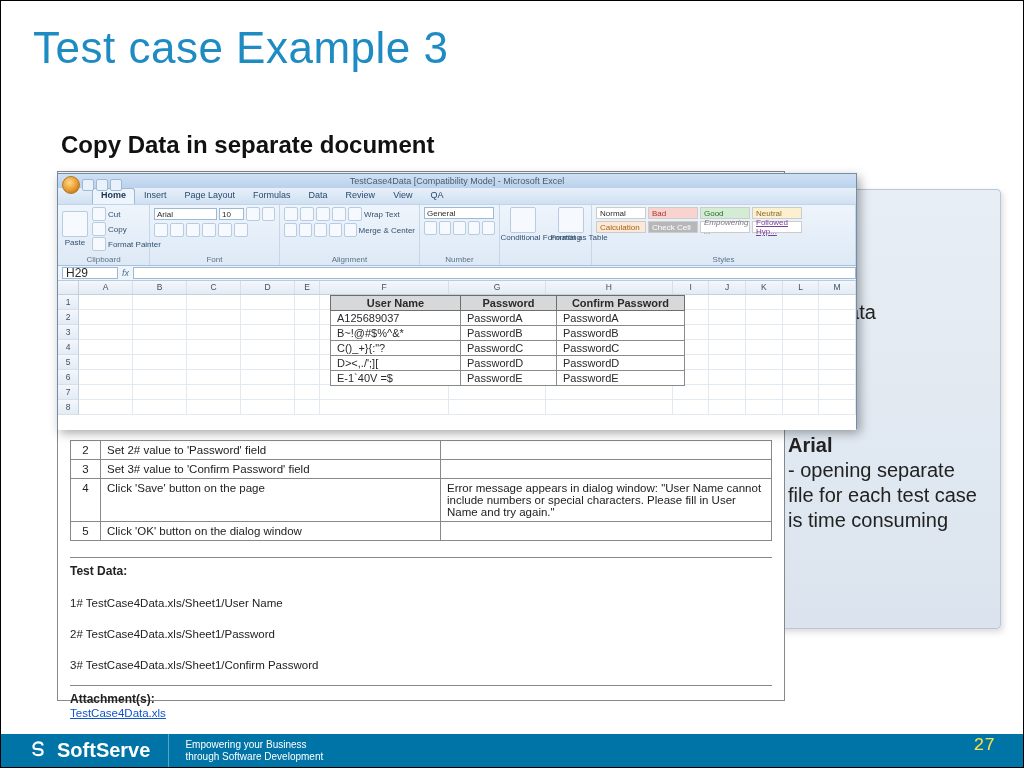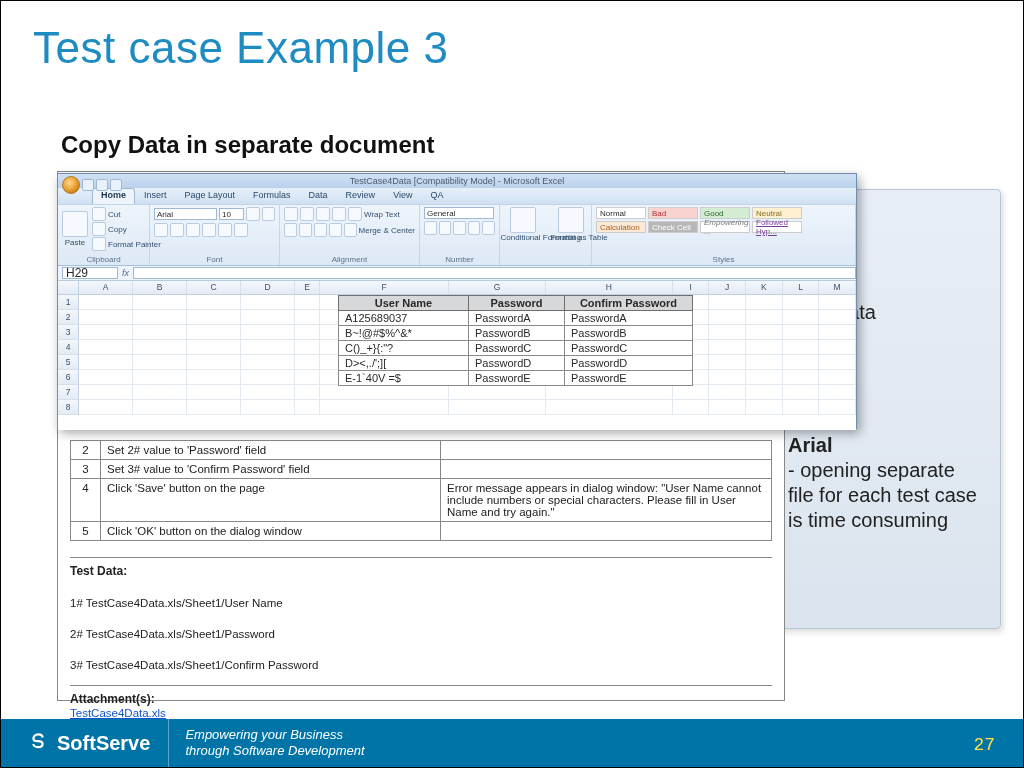"User Name" .dtable { margin-left: 8px -> none }
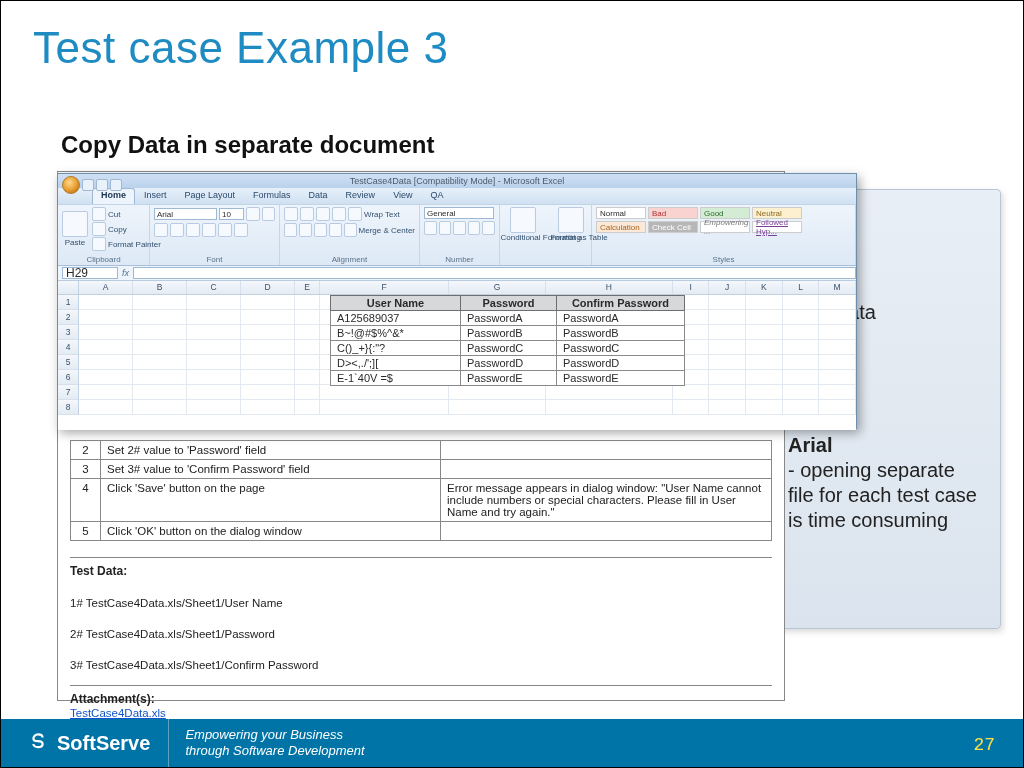"SoftServe" .footer { height: 48px -> 33px }
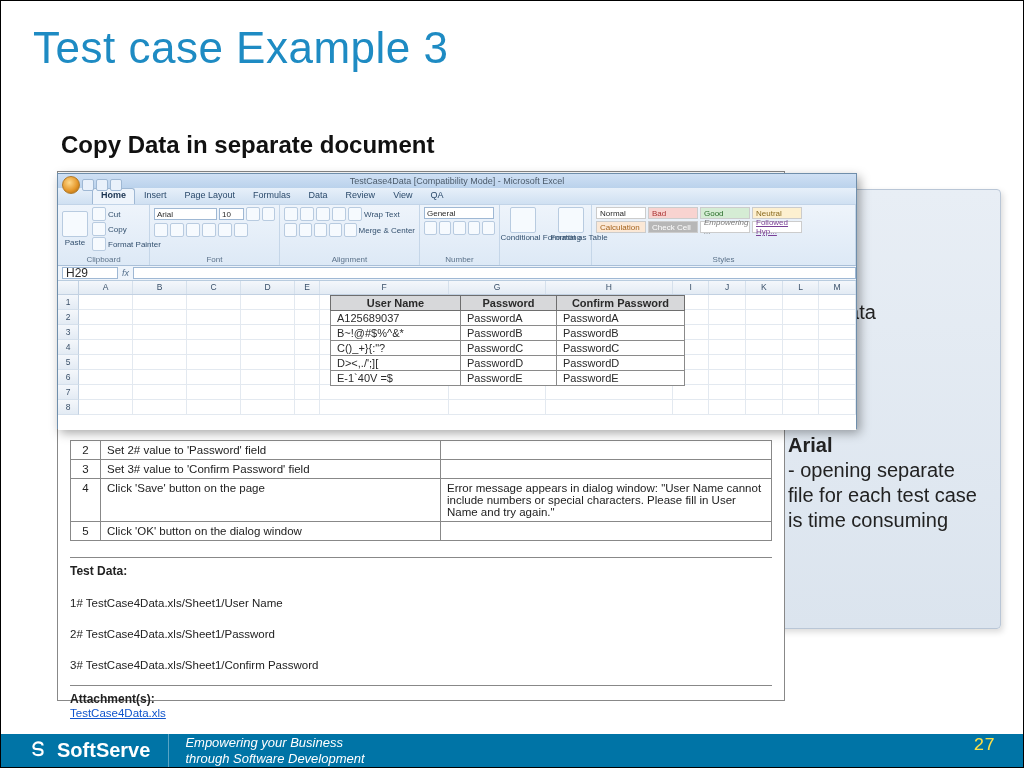"Empowering your Business" .tag { font-size: 13px -> 10px; font-style: italic -> none }
